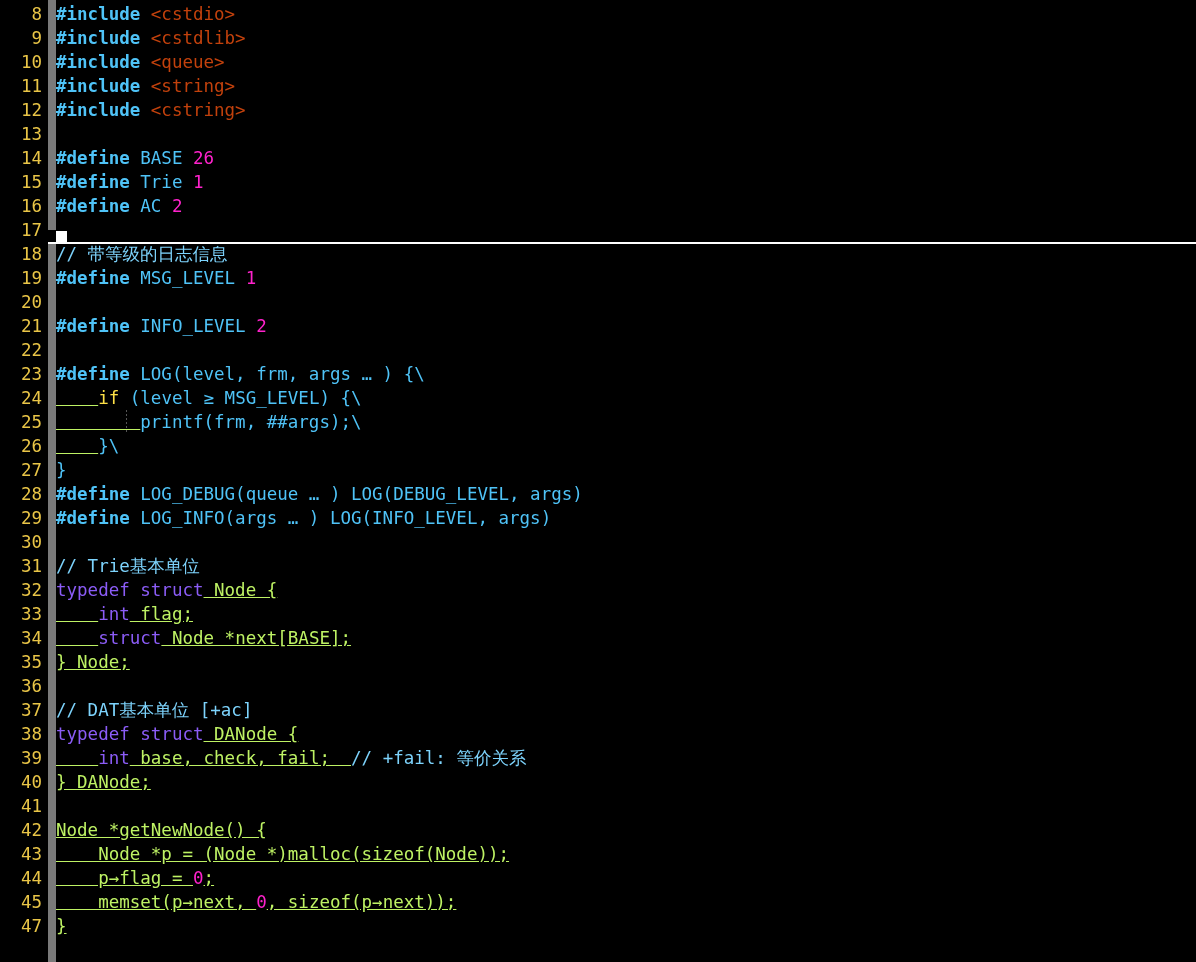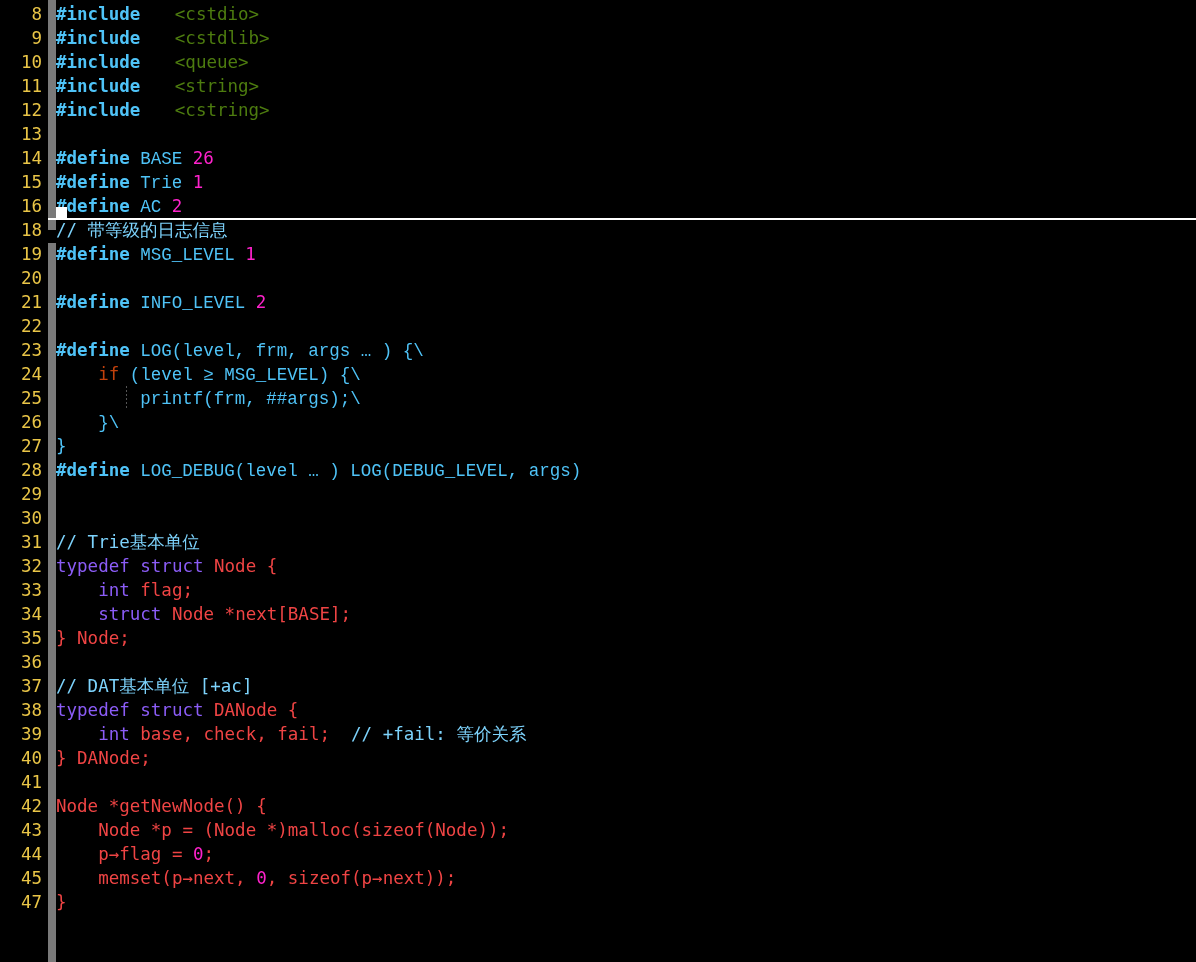"<cstdio>" .t-header { color: #4d7c0f -> #c2410c; margin-left: 24px -> none }
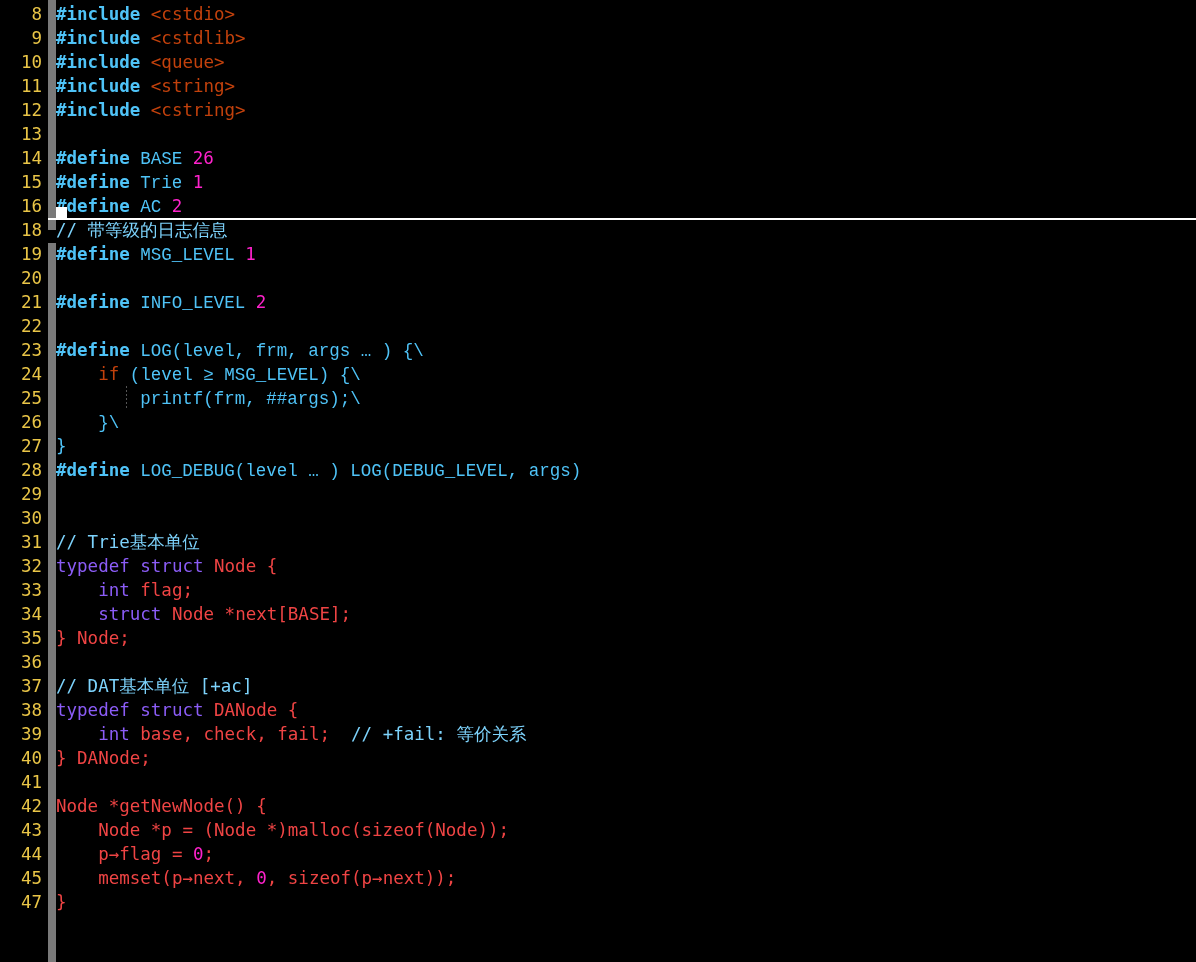"BASE" .t-ident { font-family: Liberation Mono, monospace -> none }
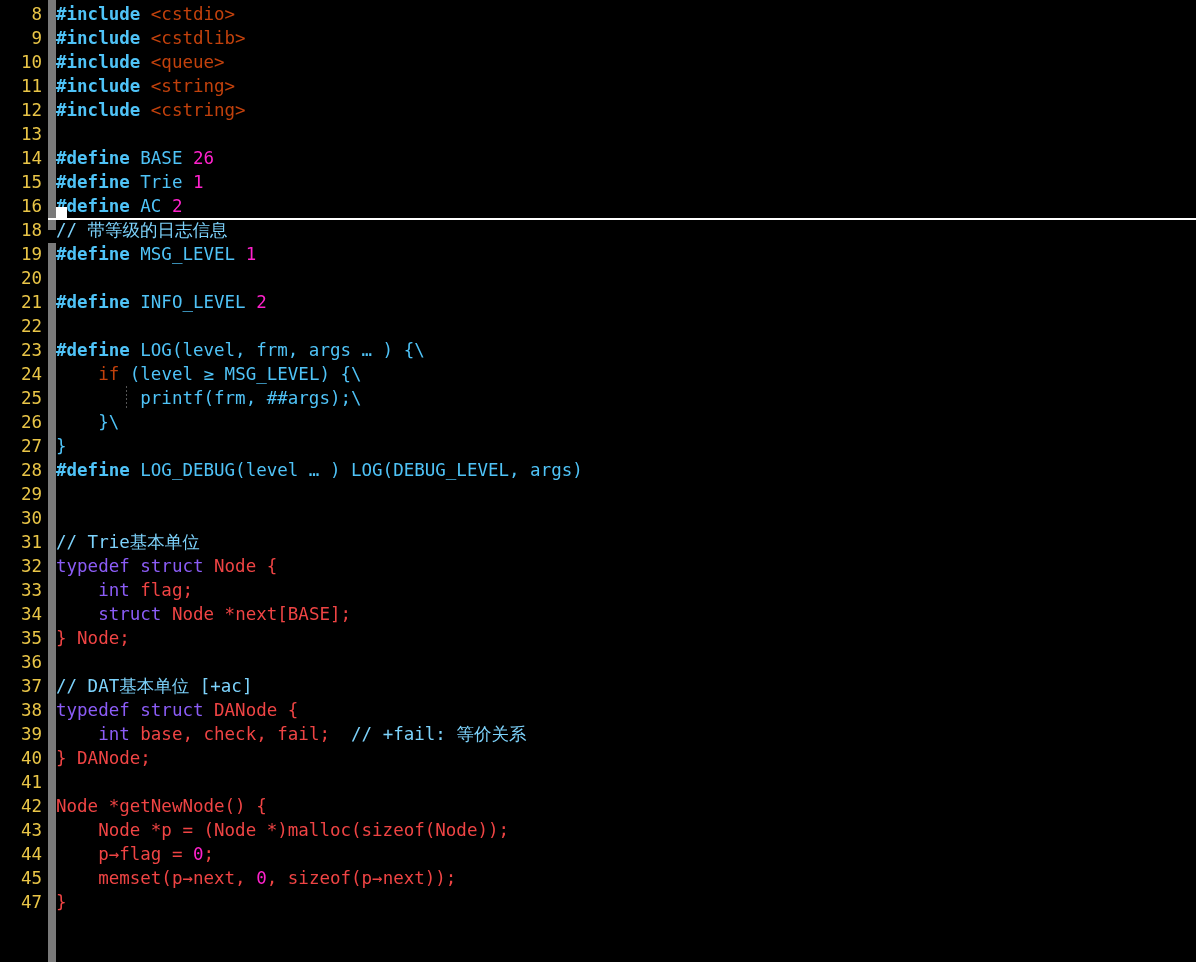"17" div.line { html: none -> <div><span>17</span><span></span></div> }
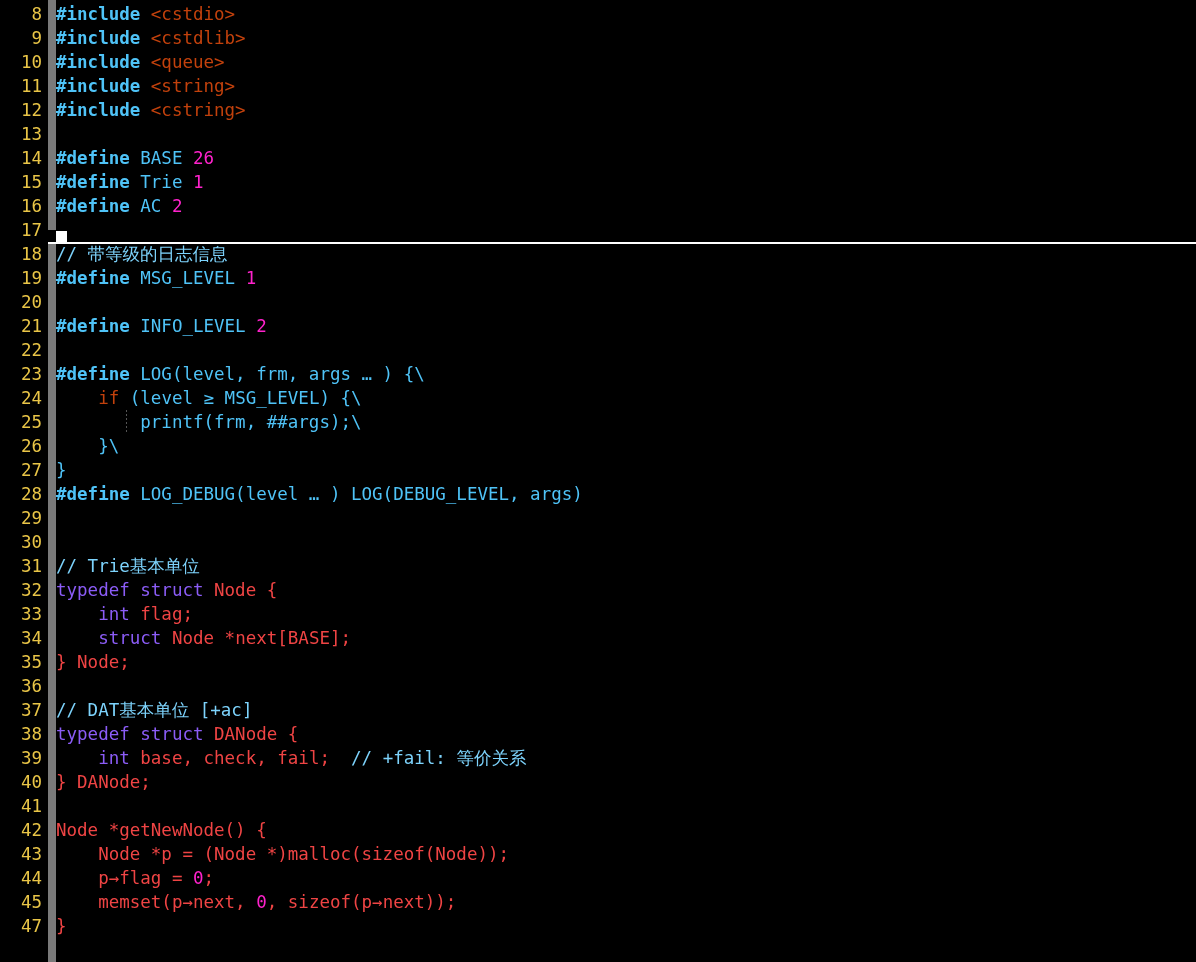"if" .t-kw { color: #c2410c -> #fde047 }
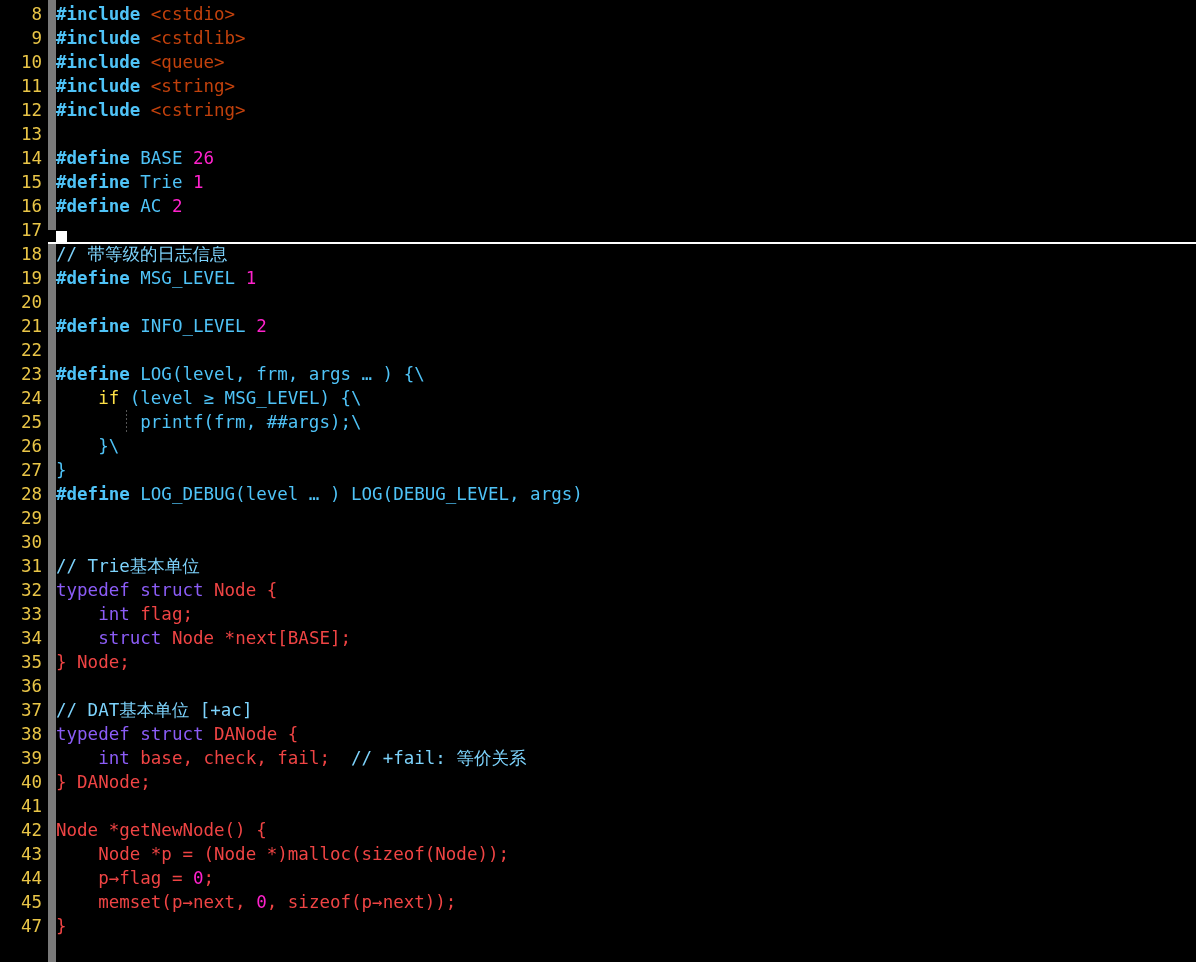"LOG_DEBUG(level … ) LOG(DEBUG_LEVEL," span.t-ident { text: level -> queue }
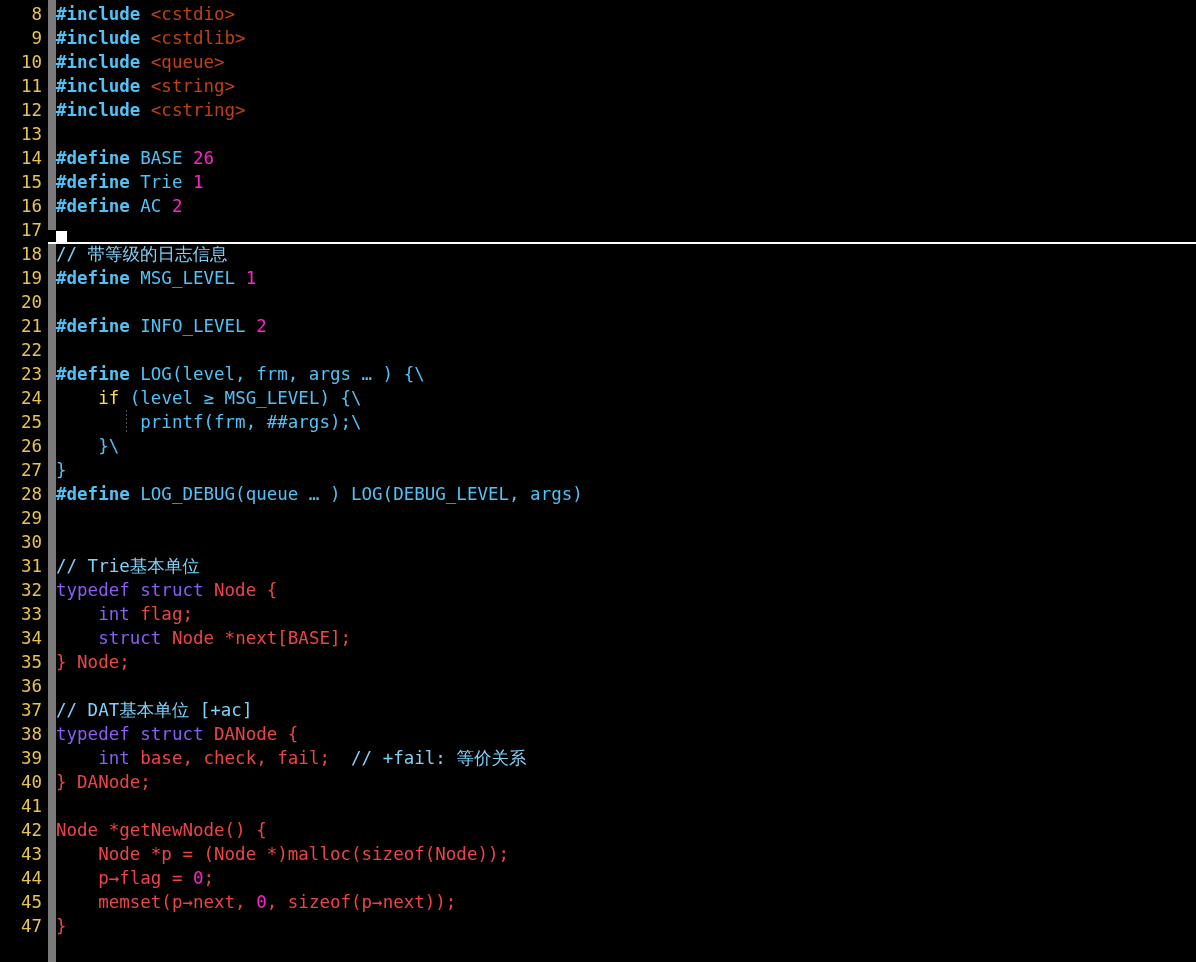"#define LOG_INFO(args … )" span.code { html: none -> <span><span>#define </span><span>LOG_INFO(args … ) LOG(INFO_LEVEL, args)</span></span> }
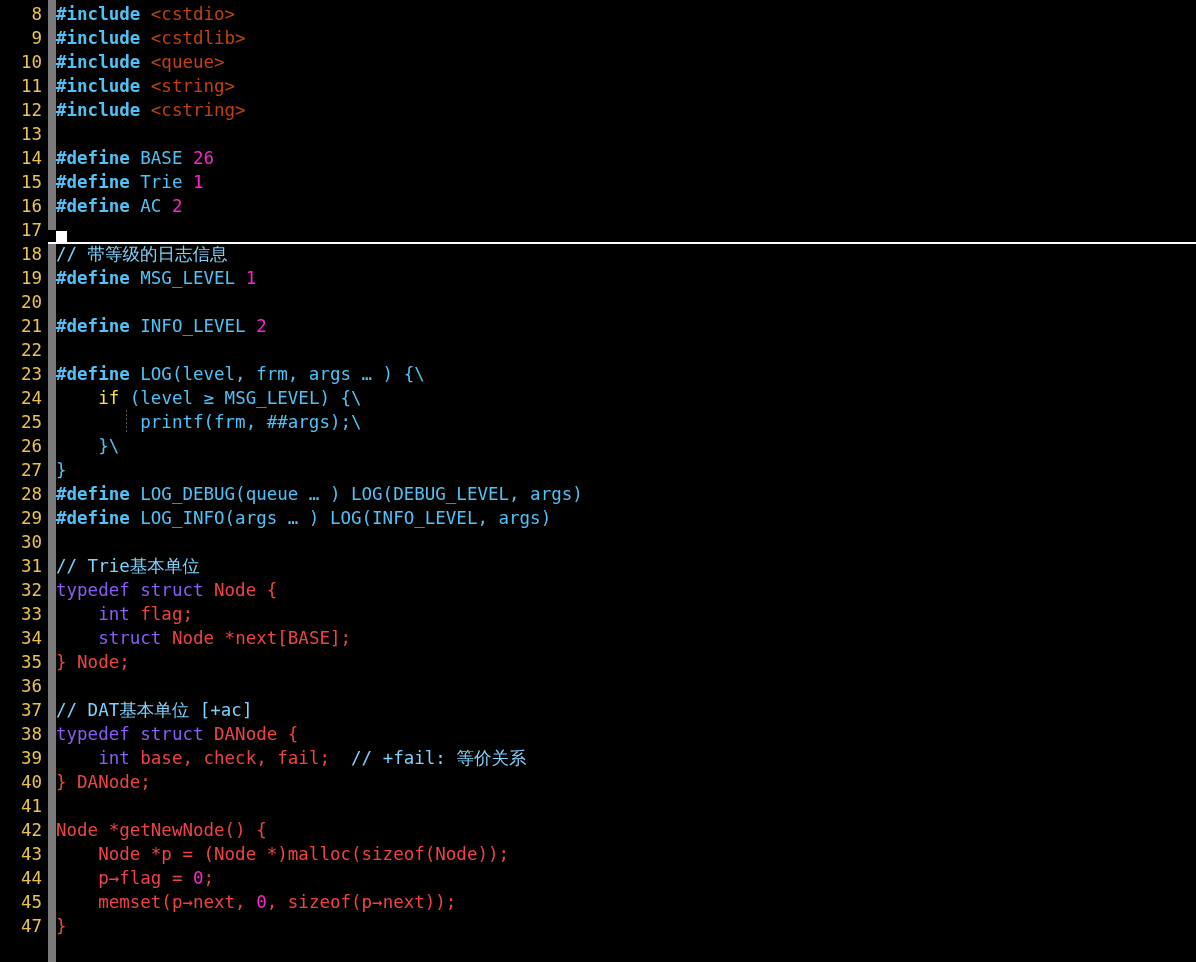"Node {" .t-plain { color: #ef4444 -> #bef264; text-decoration: none -> underline }
